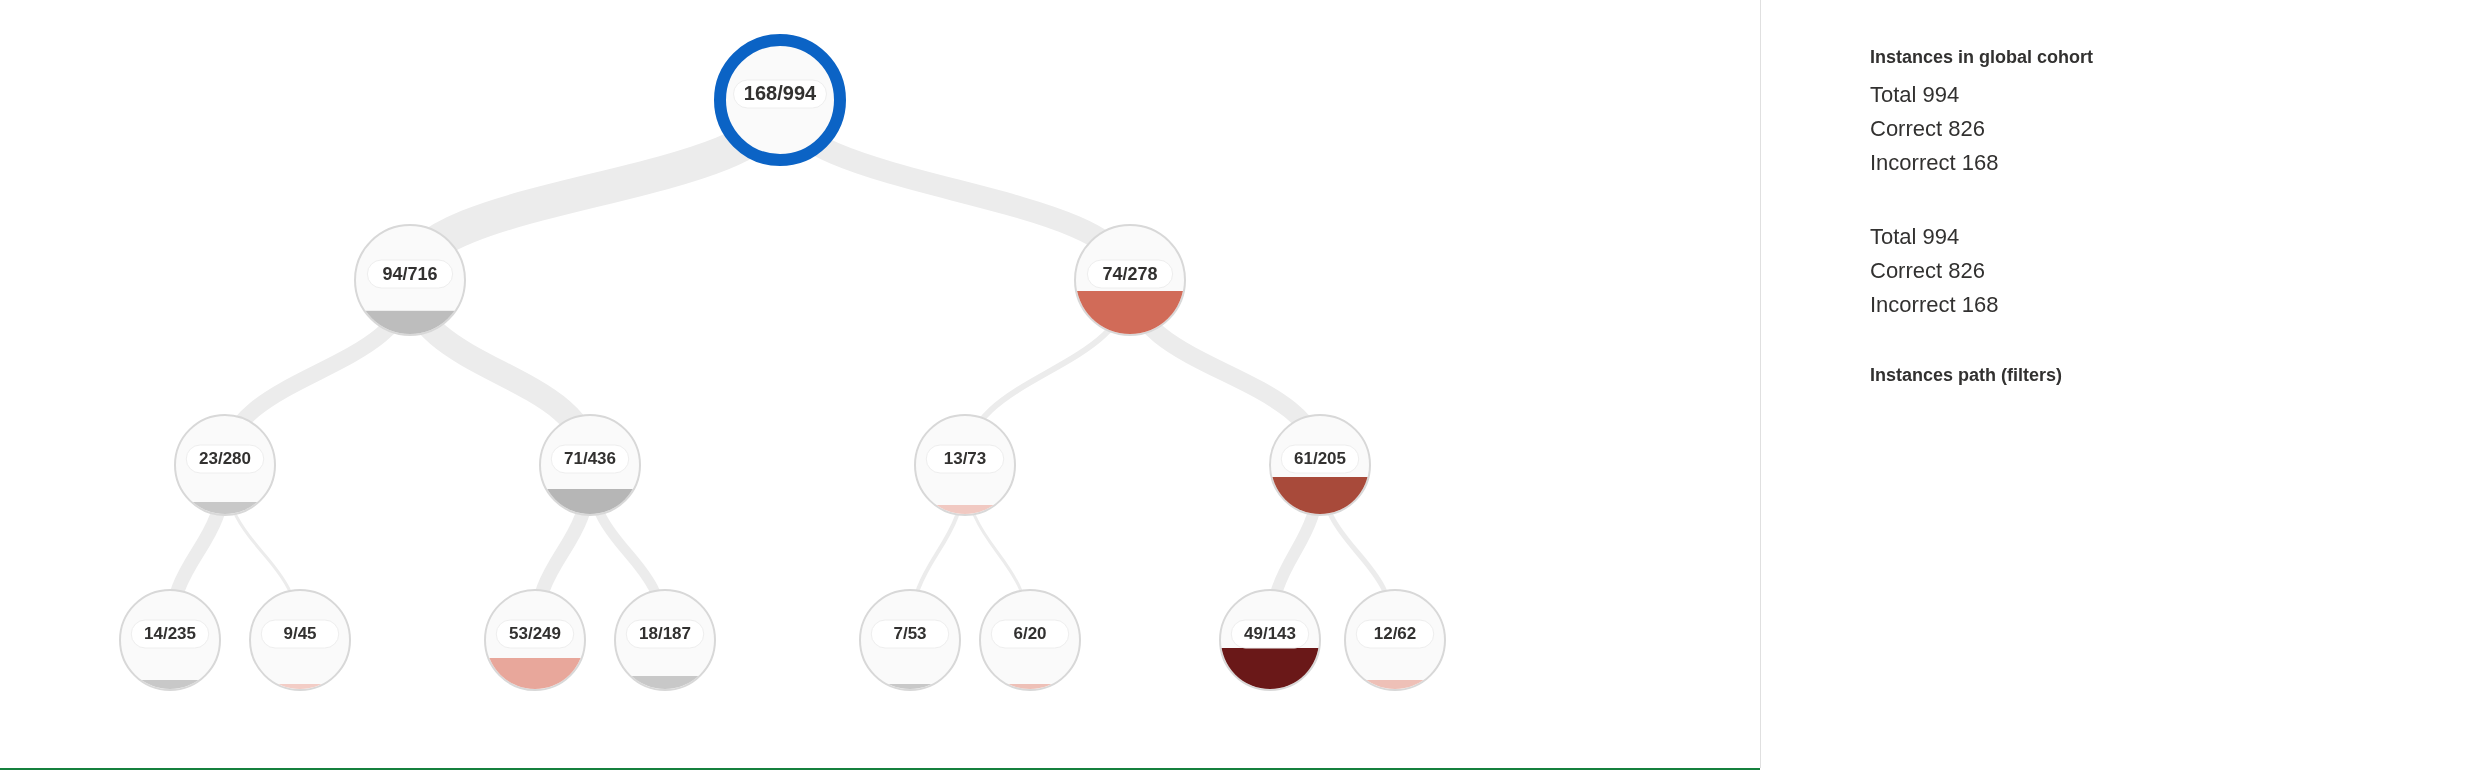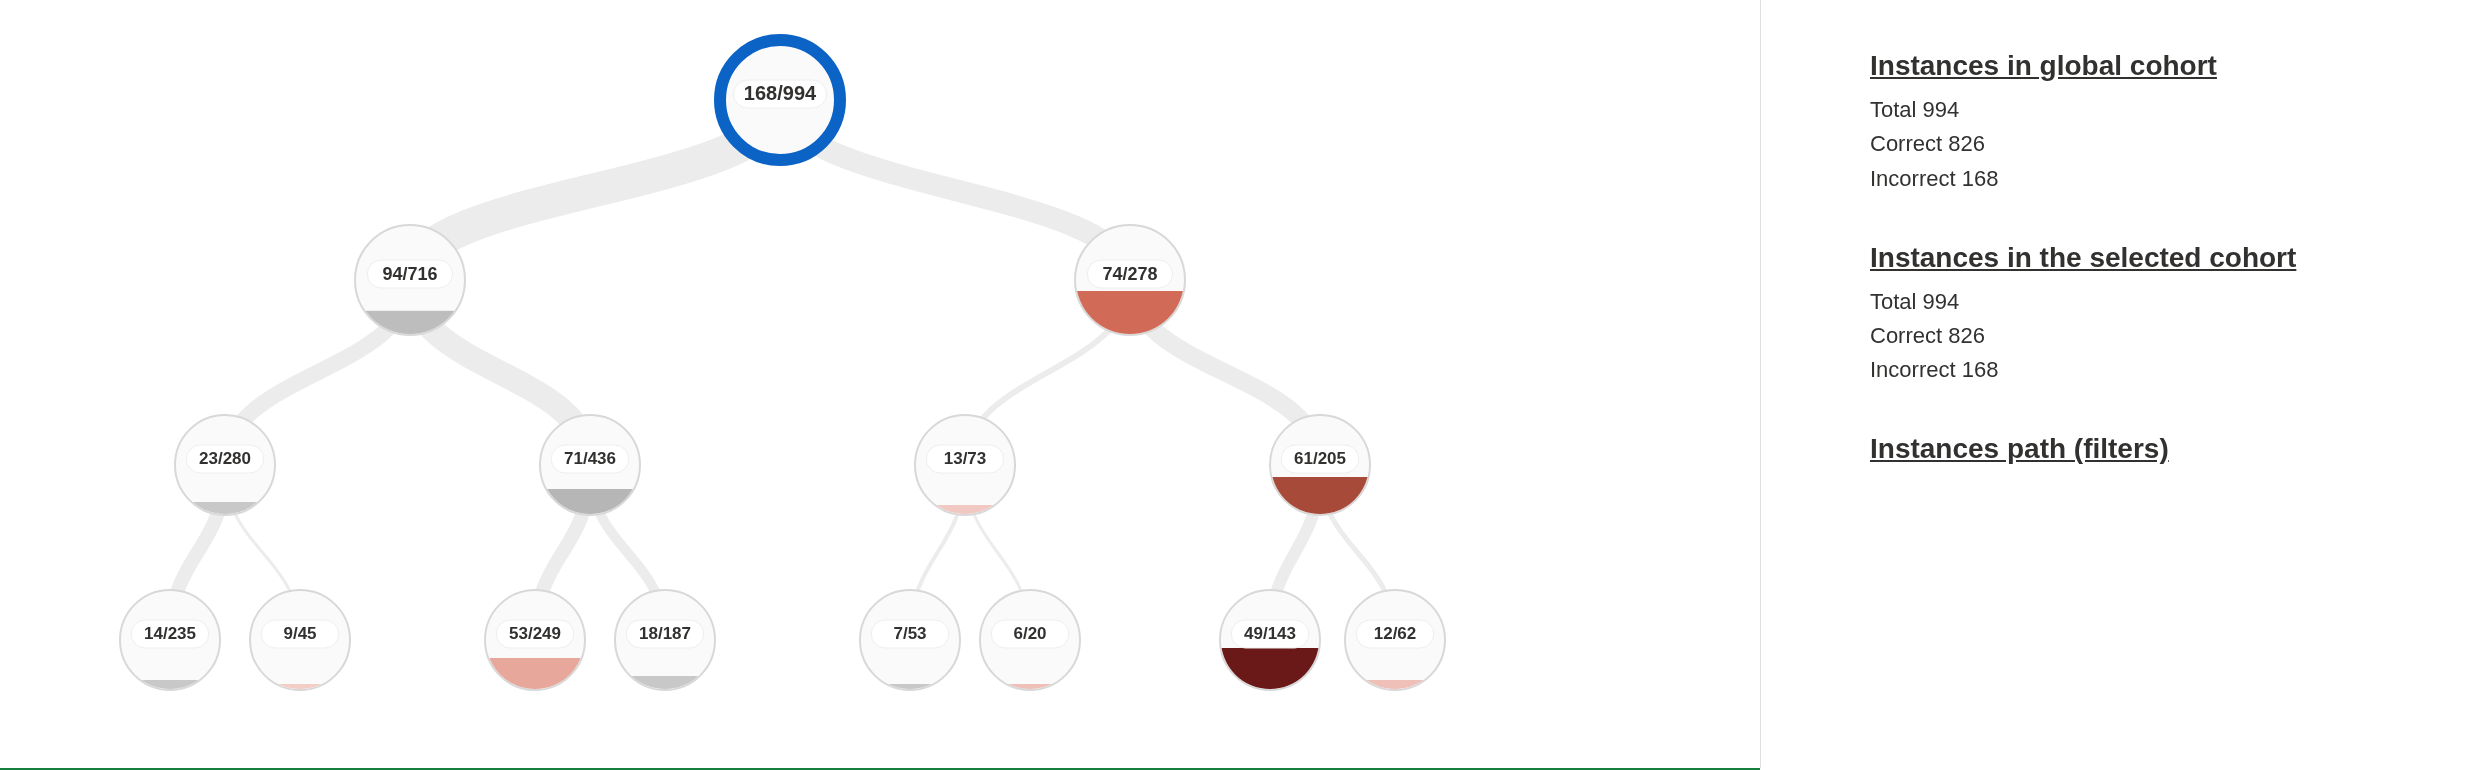"Instances in global cohort" .info-panel h3 { font-size: 28px -> 18px; text-decoration: underline -> none }
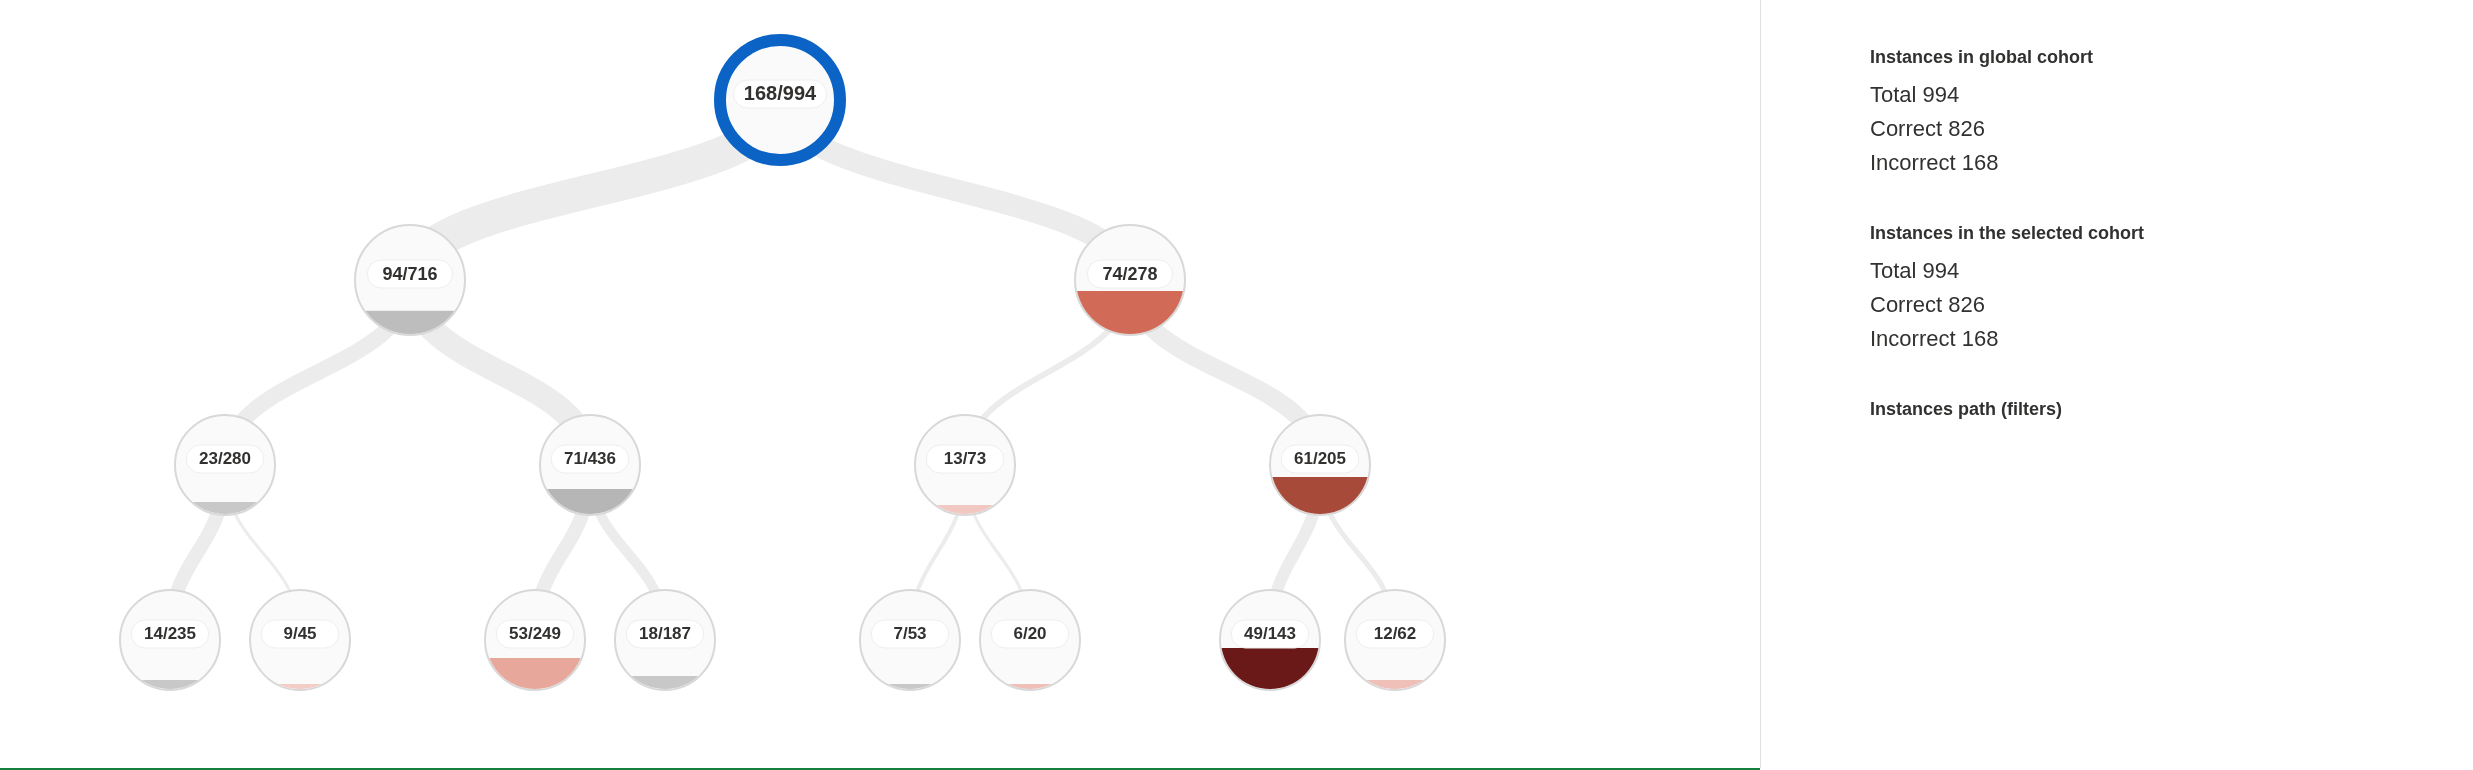"Instances in the selected cohort" h3 { html: <h3>Instances in the selected cohort</h3> -> none }
